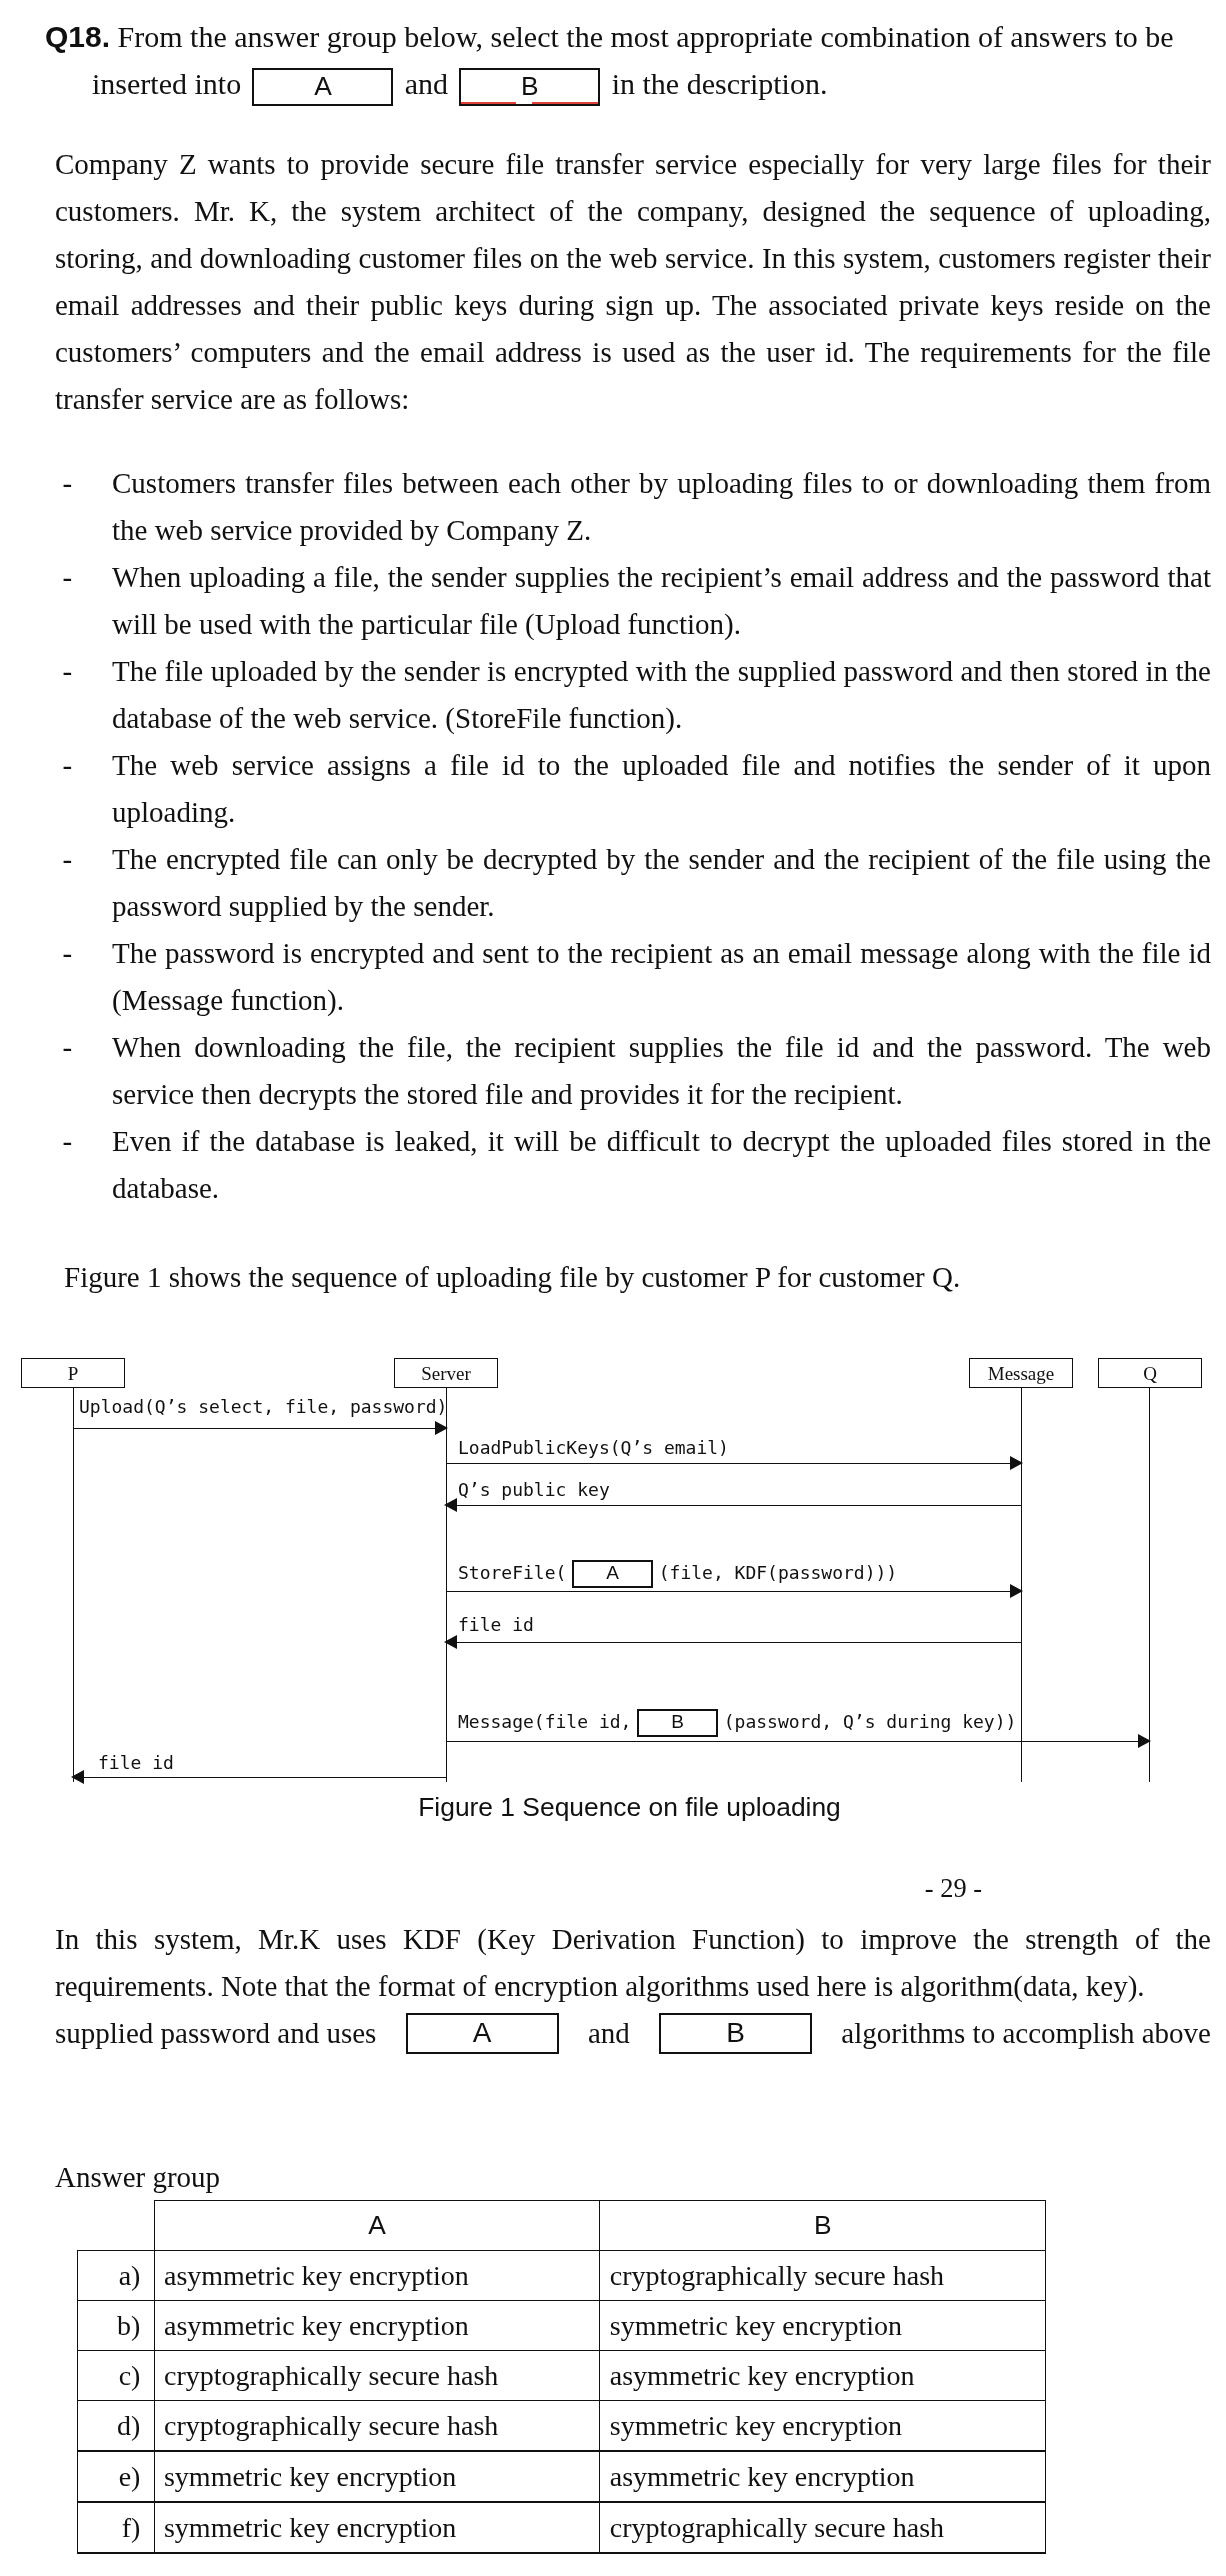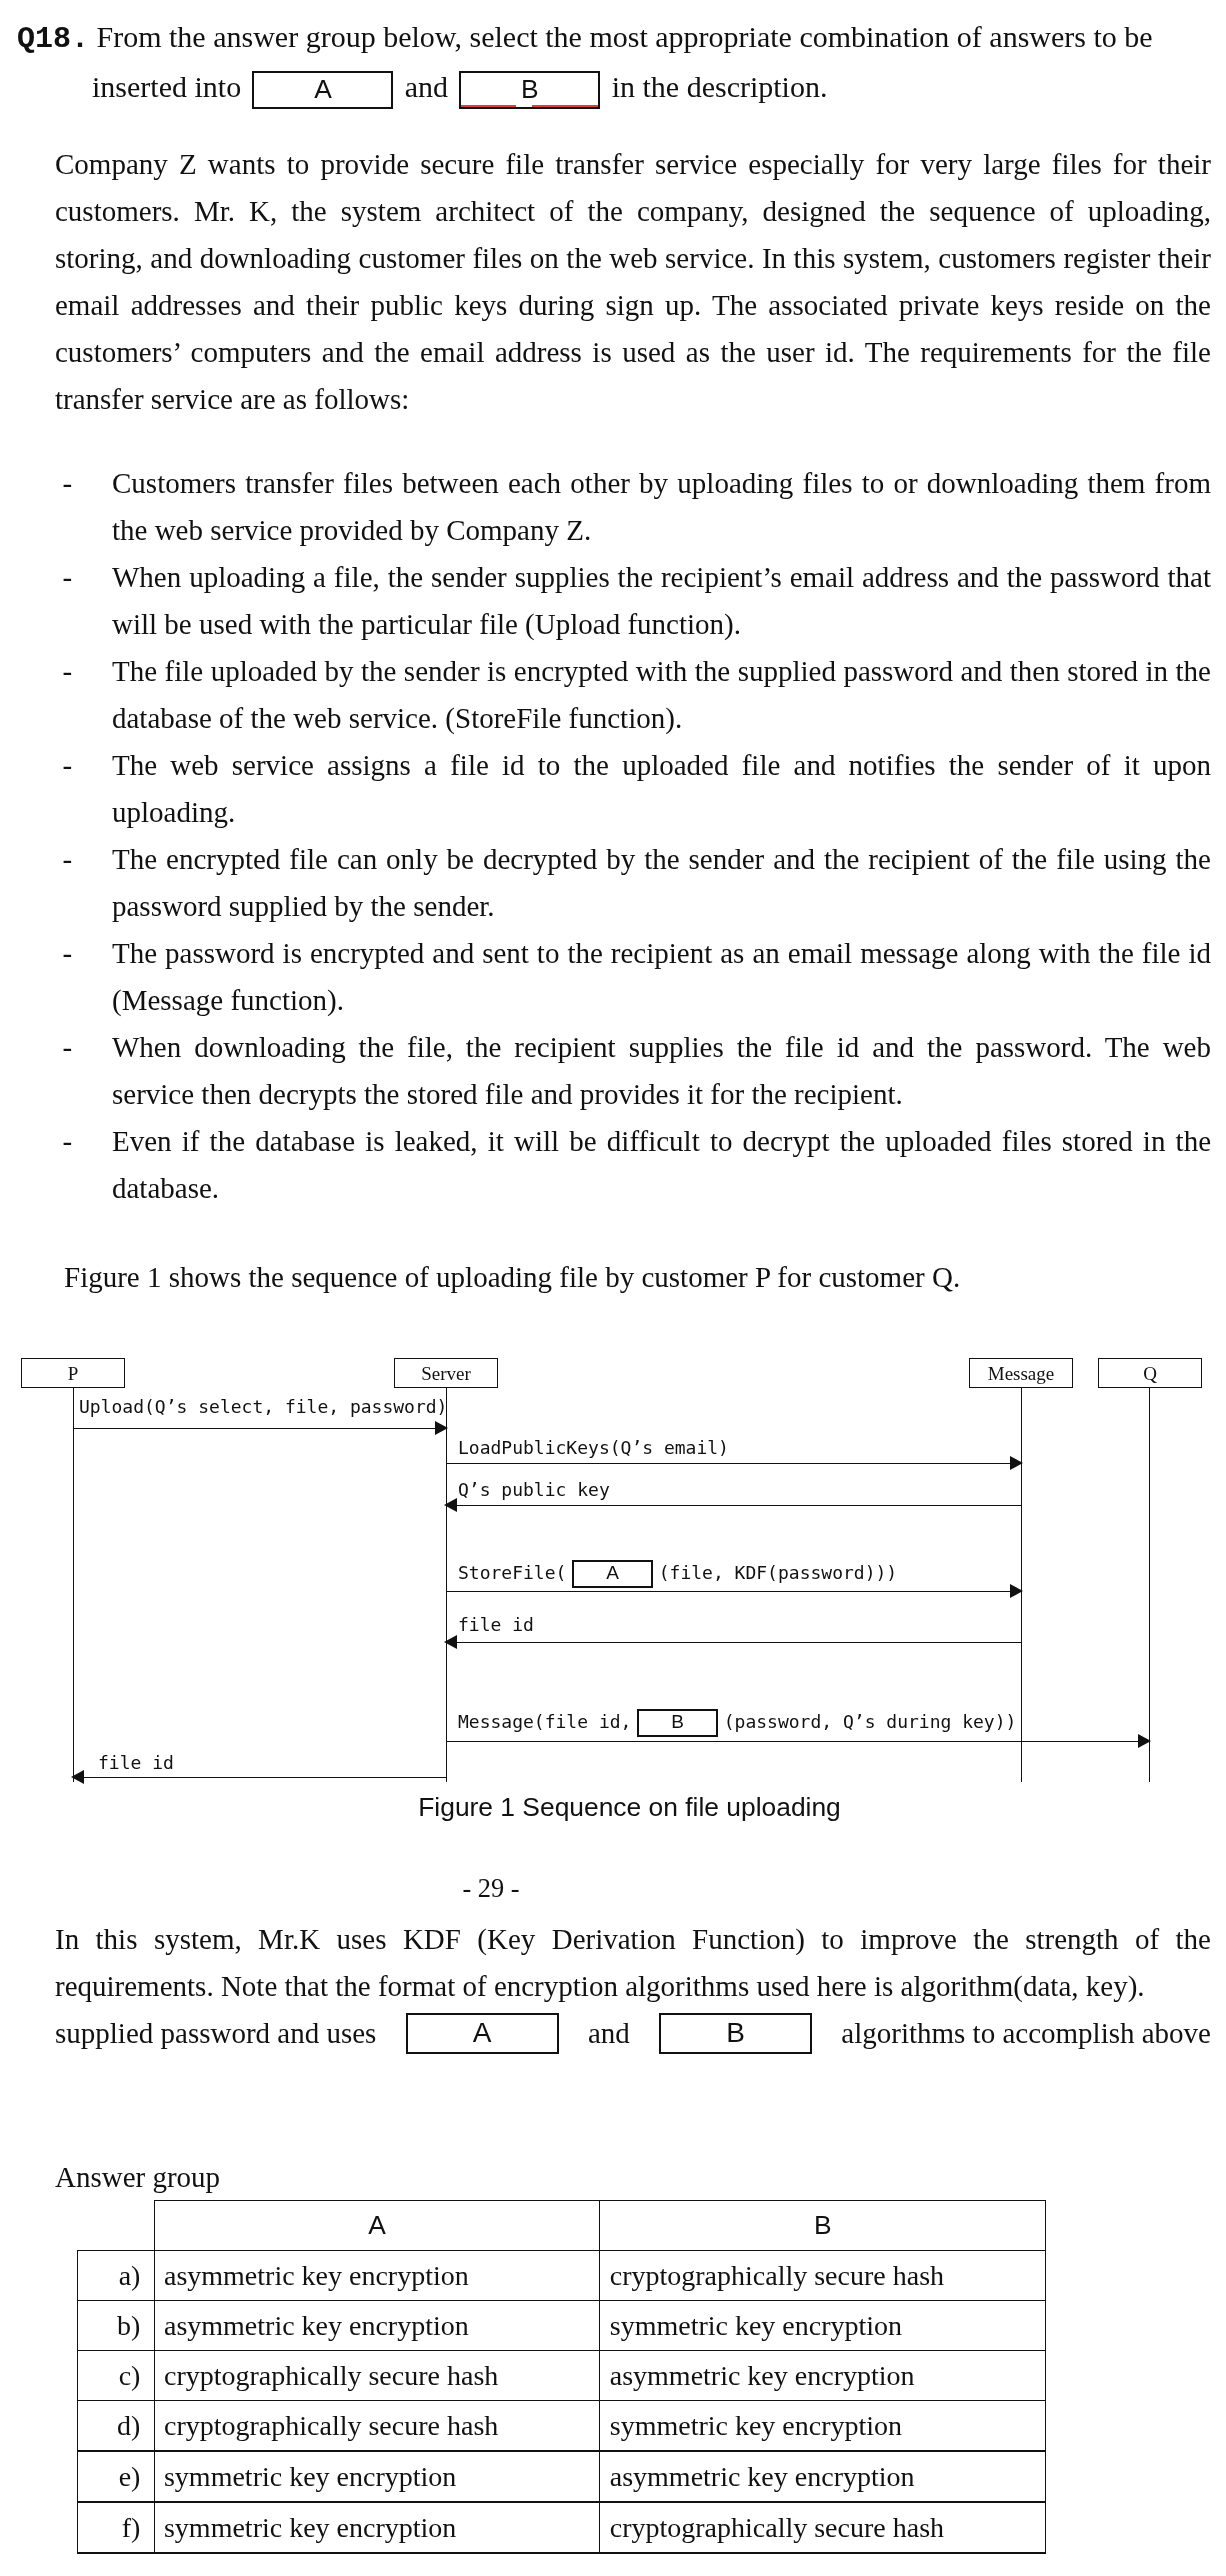"Q18." .q-num { font-family: Liberation Mono, monospace -> Liberation Sans, sans-serif; margin-left: none -> 28px }
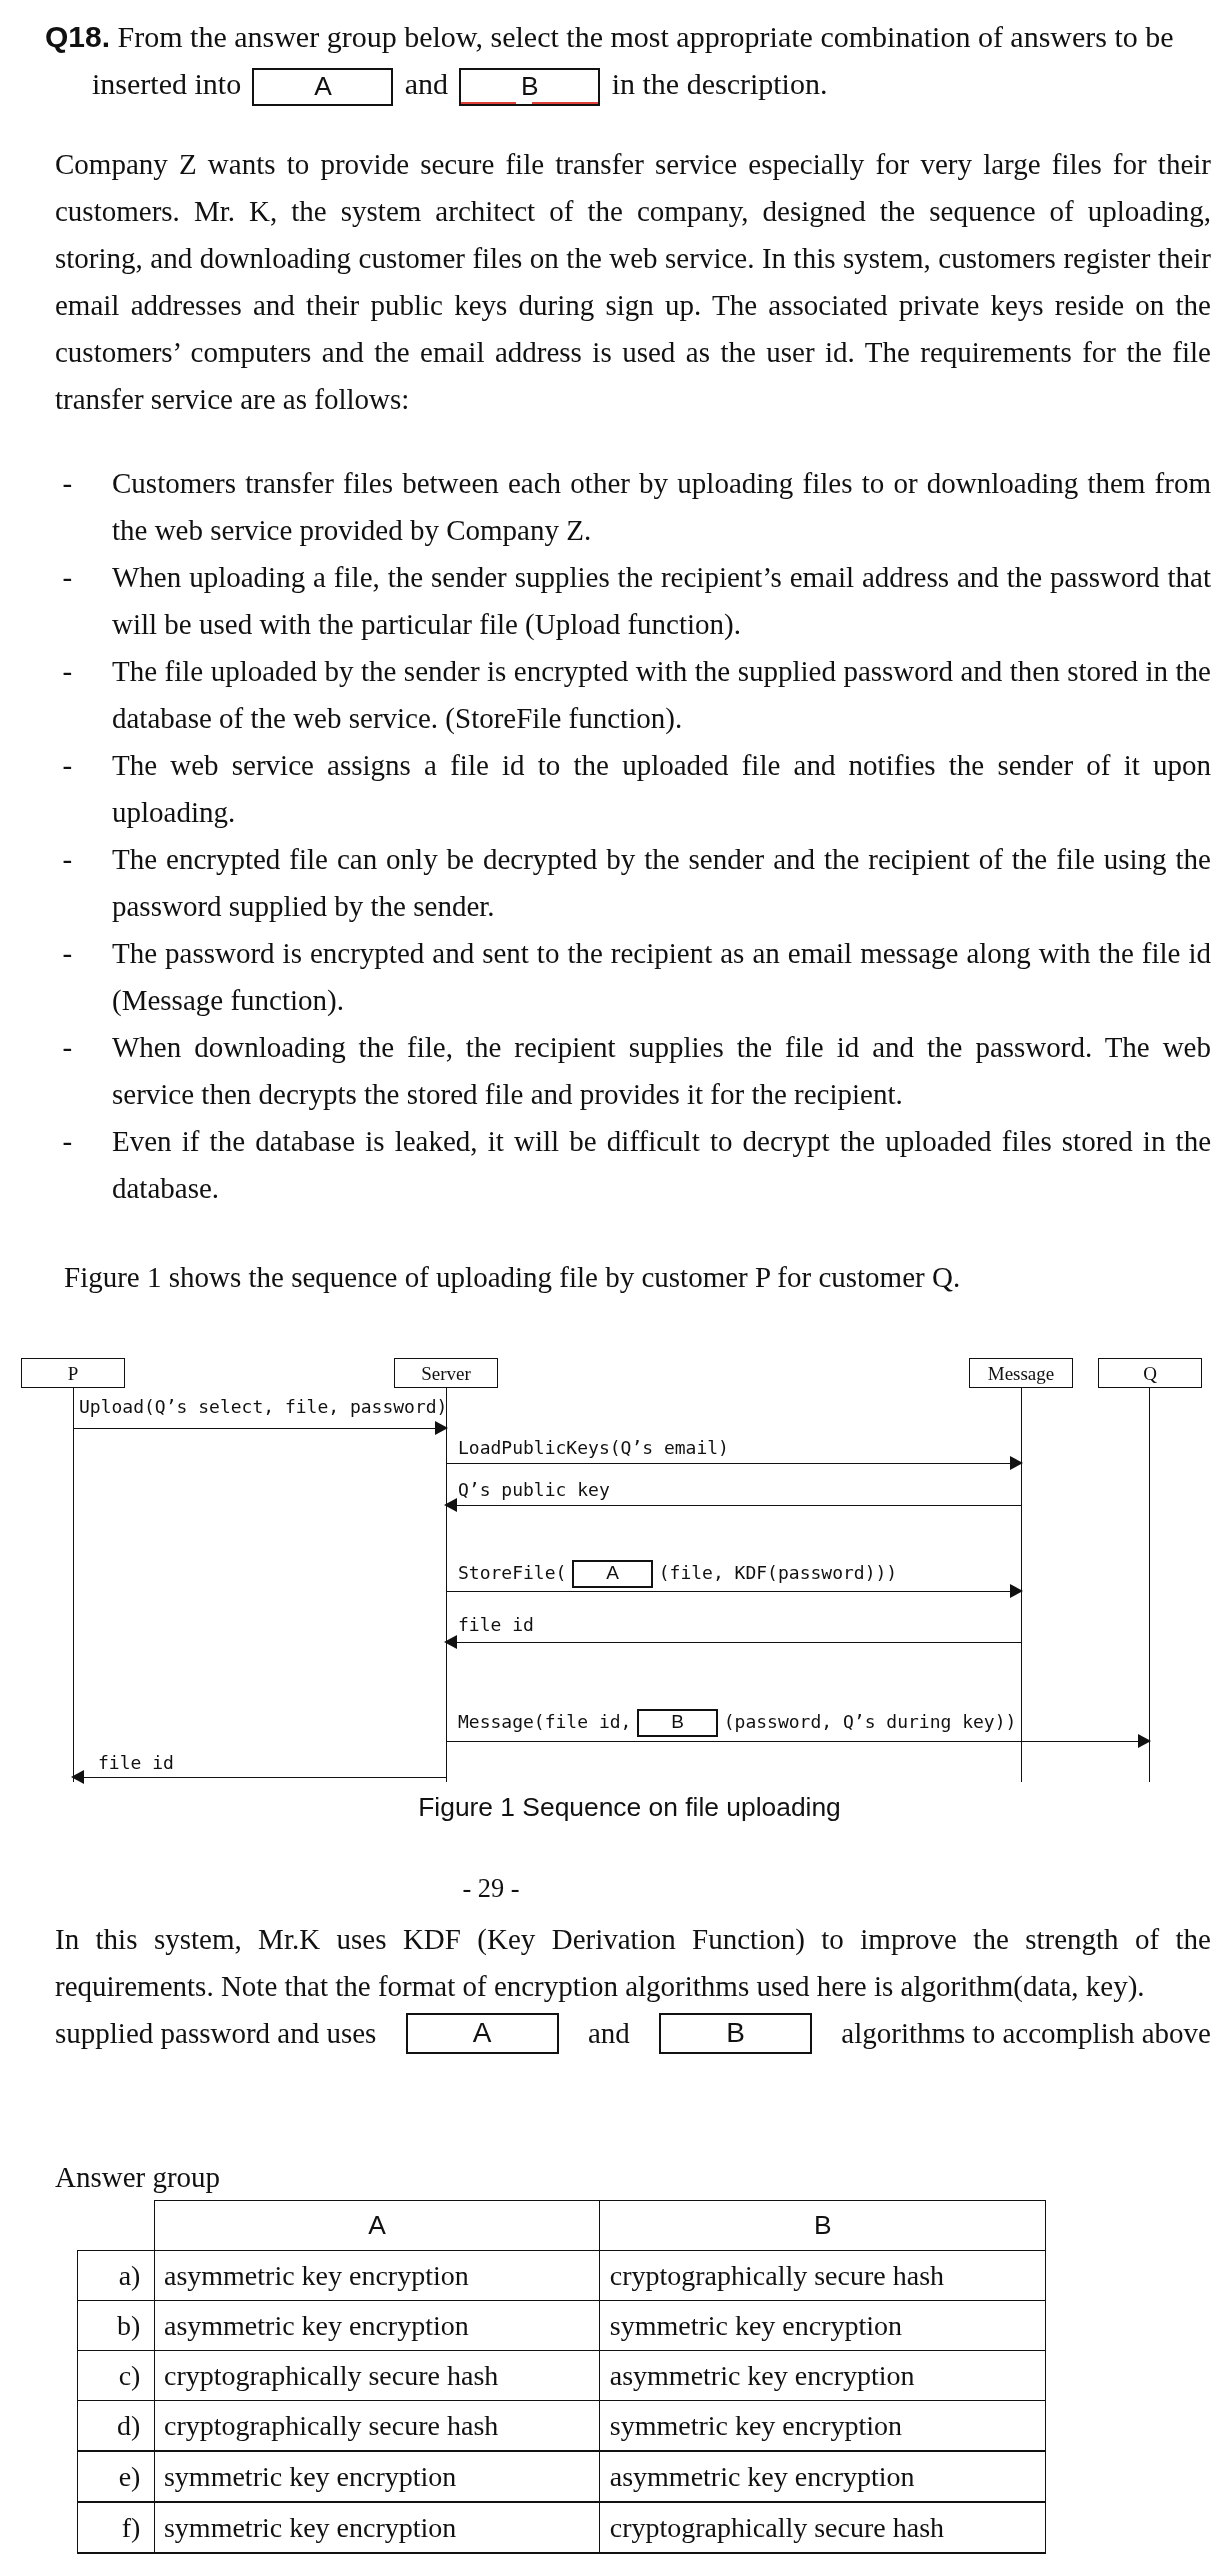"- 29 -" .page-num { text-align: center -> right }
